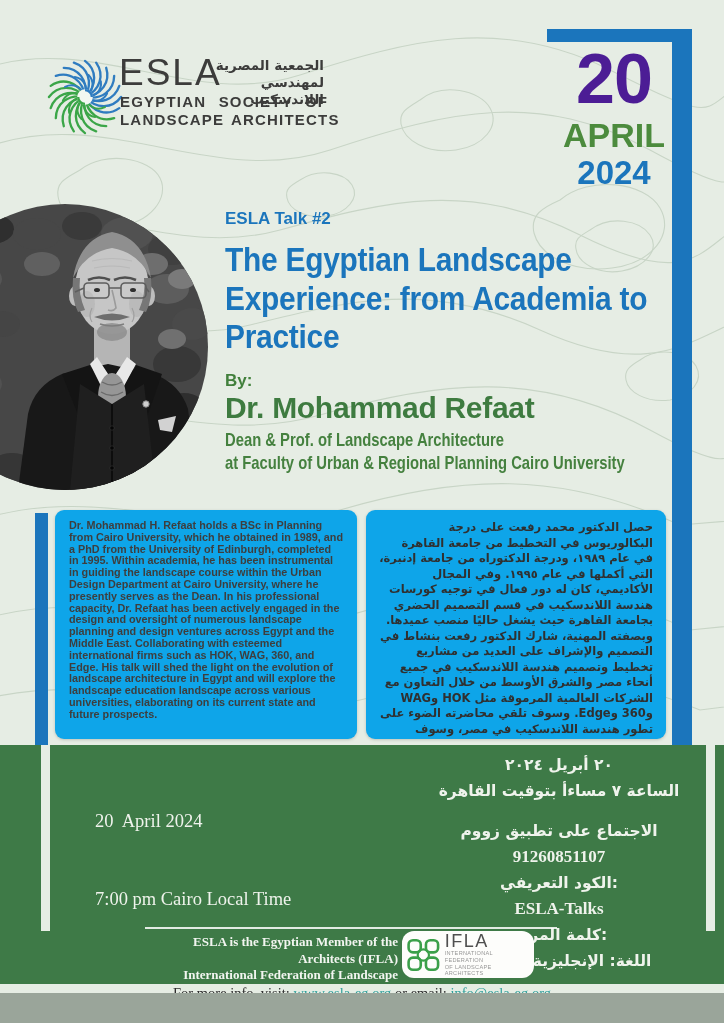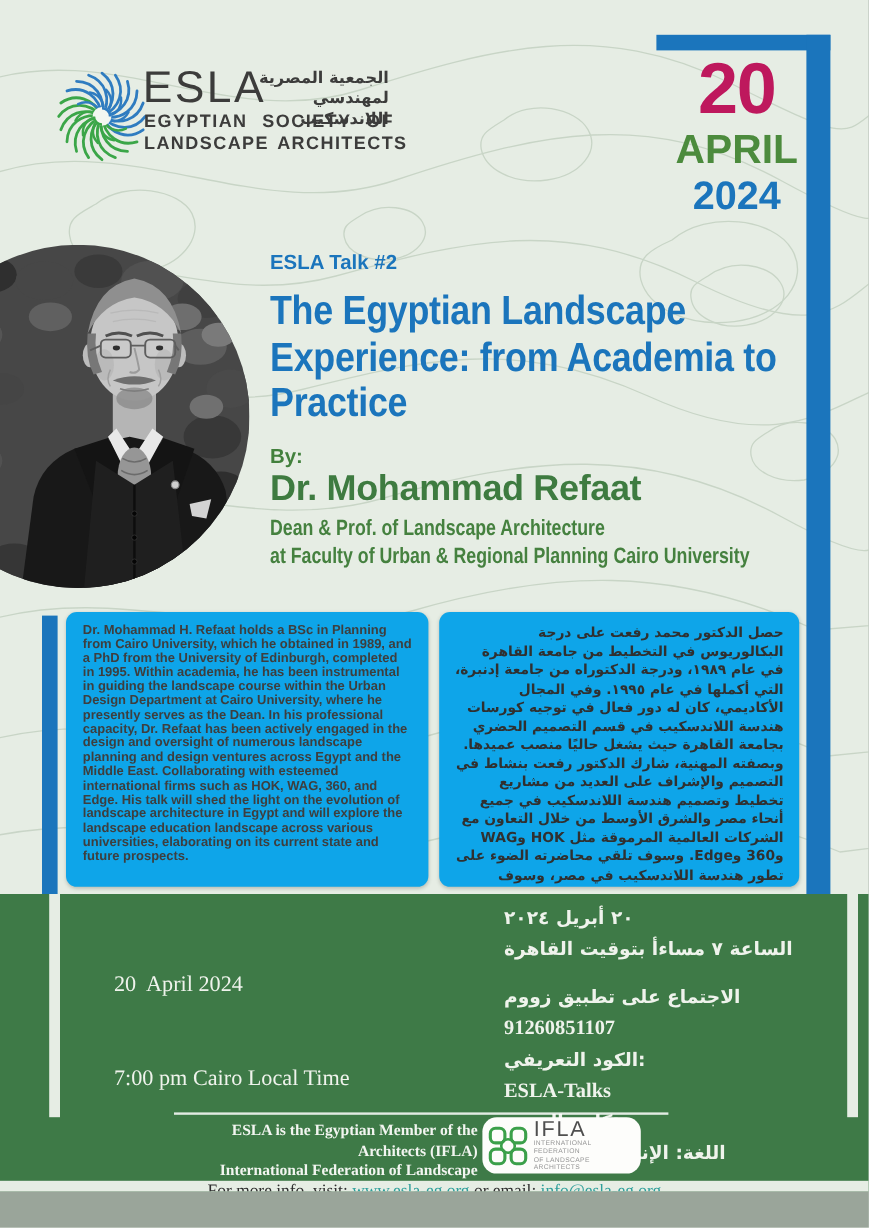"20" .date-day { color: #be185d -> #4c1d95; font-size: 60px -> 70px }
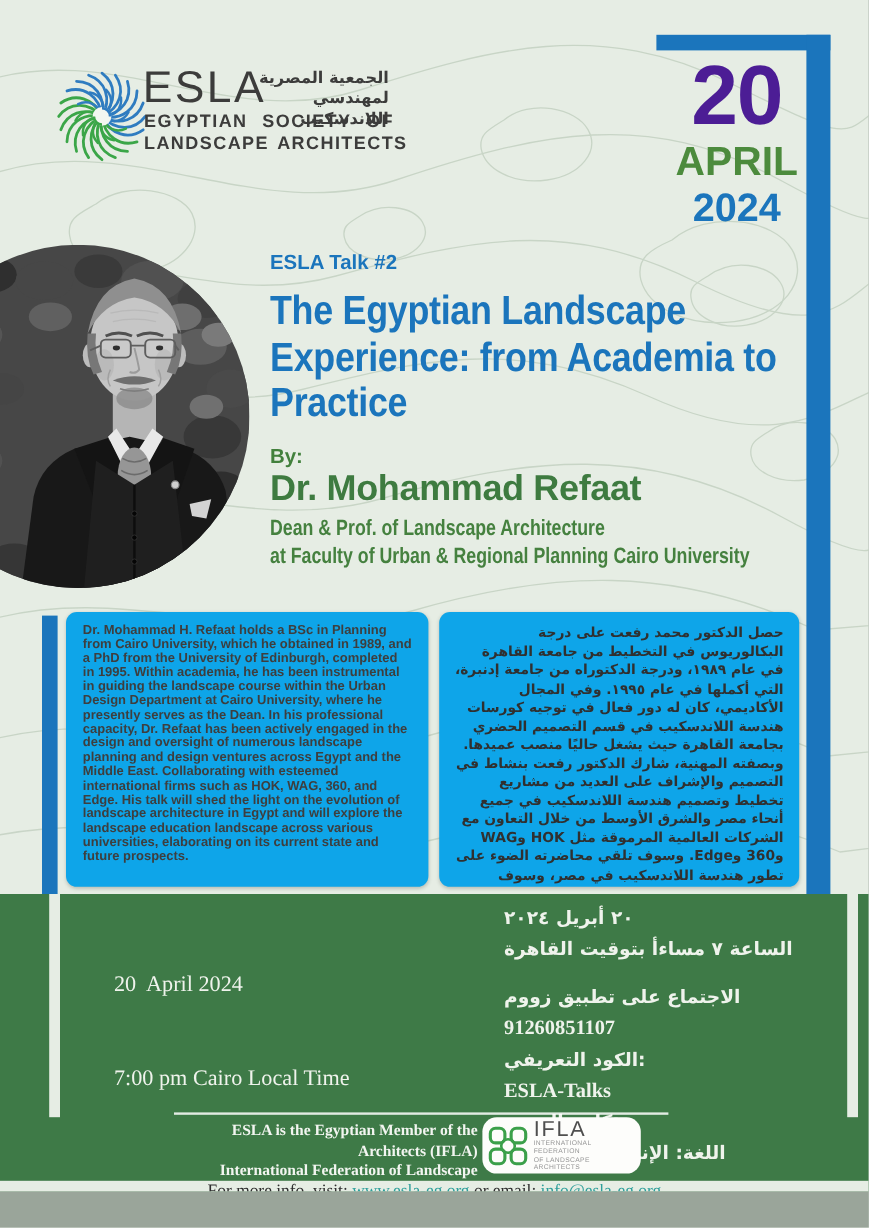"٢٠ أبريل ٢٠٢٤" .details-ar { text-align: left -> center }
